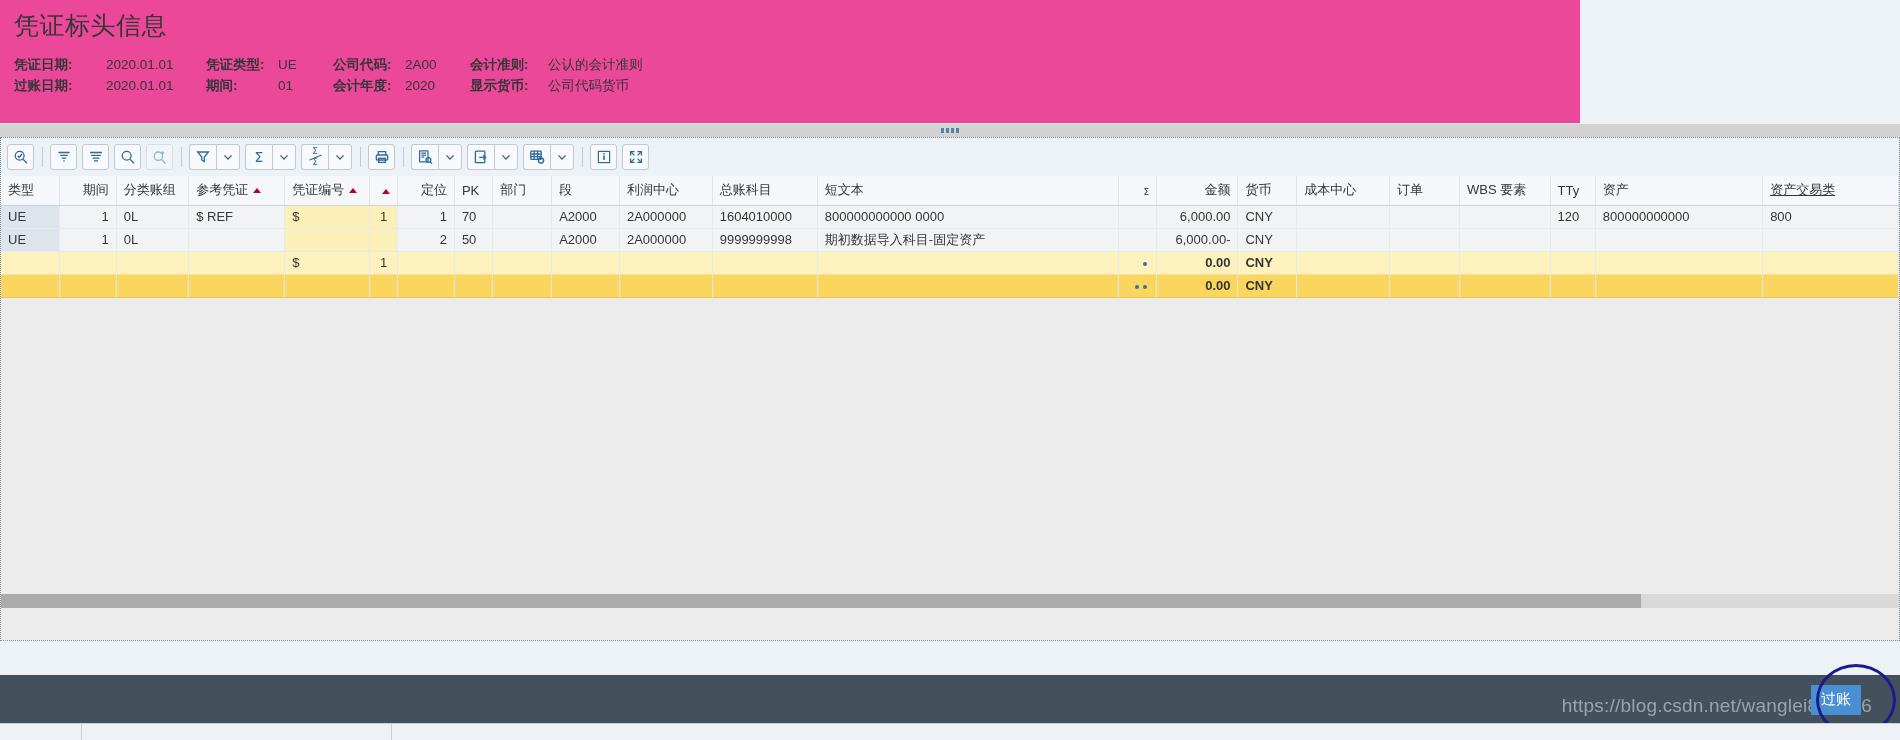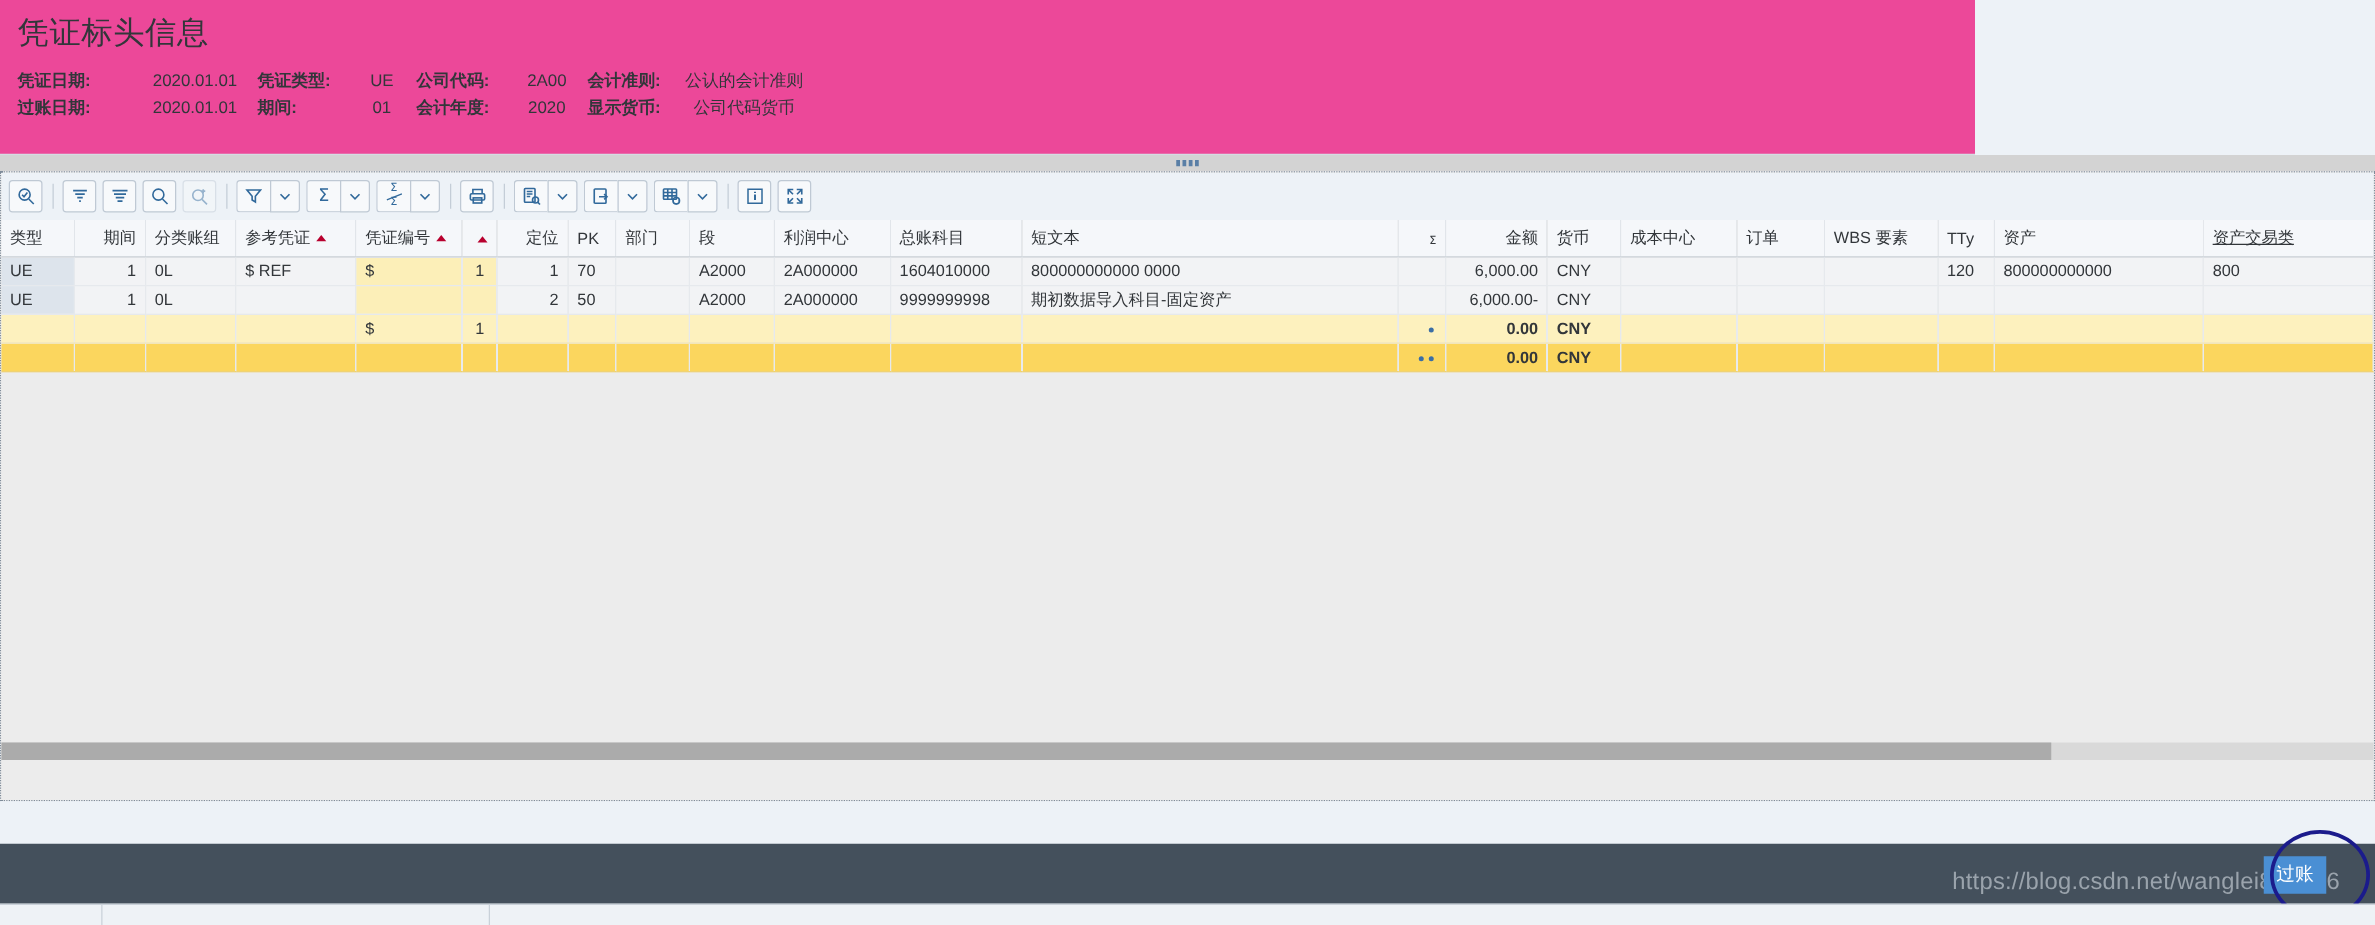"2020.01.01" .fg-value { text-align: center -> none }
